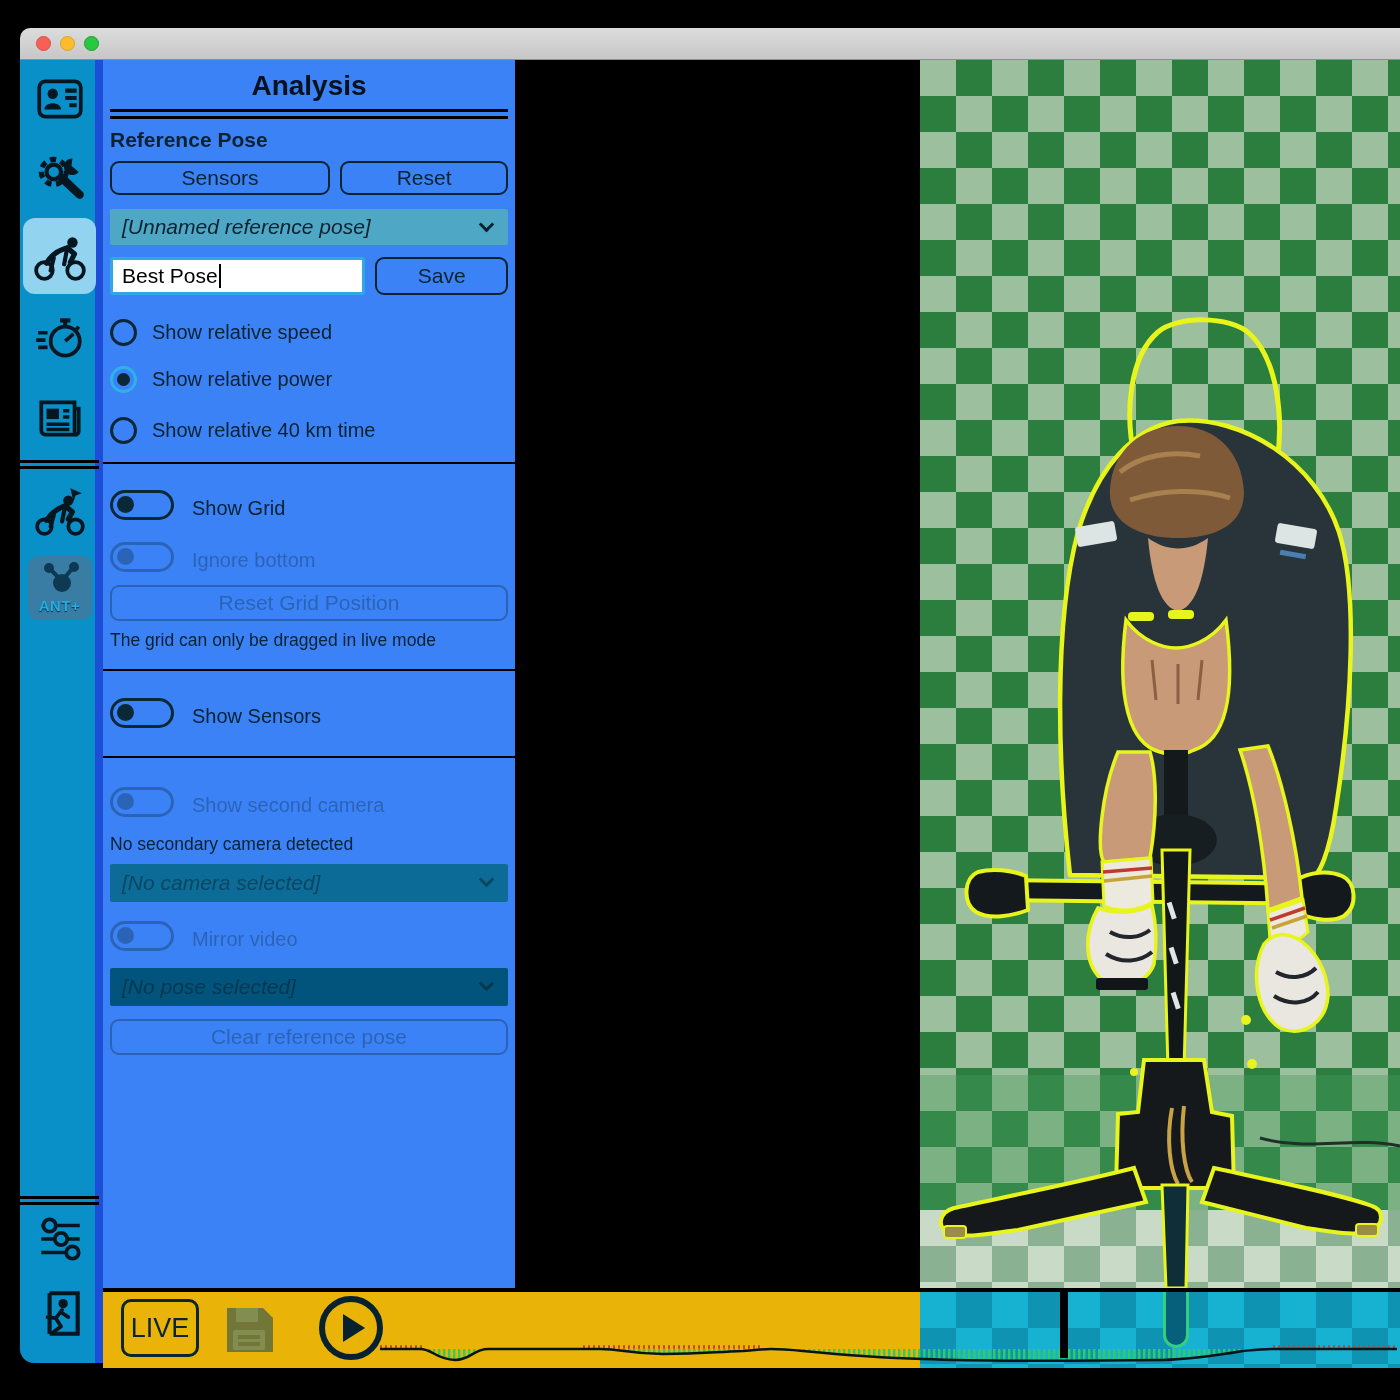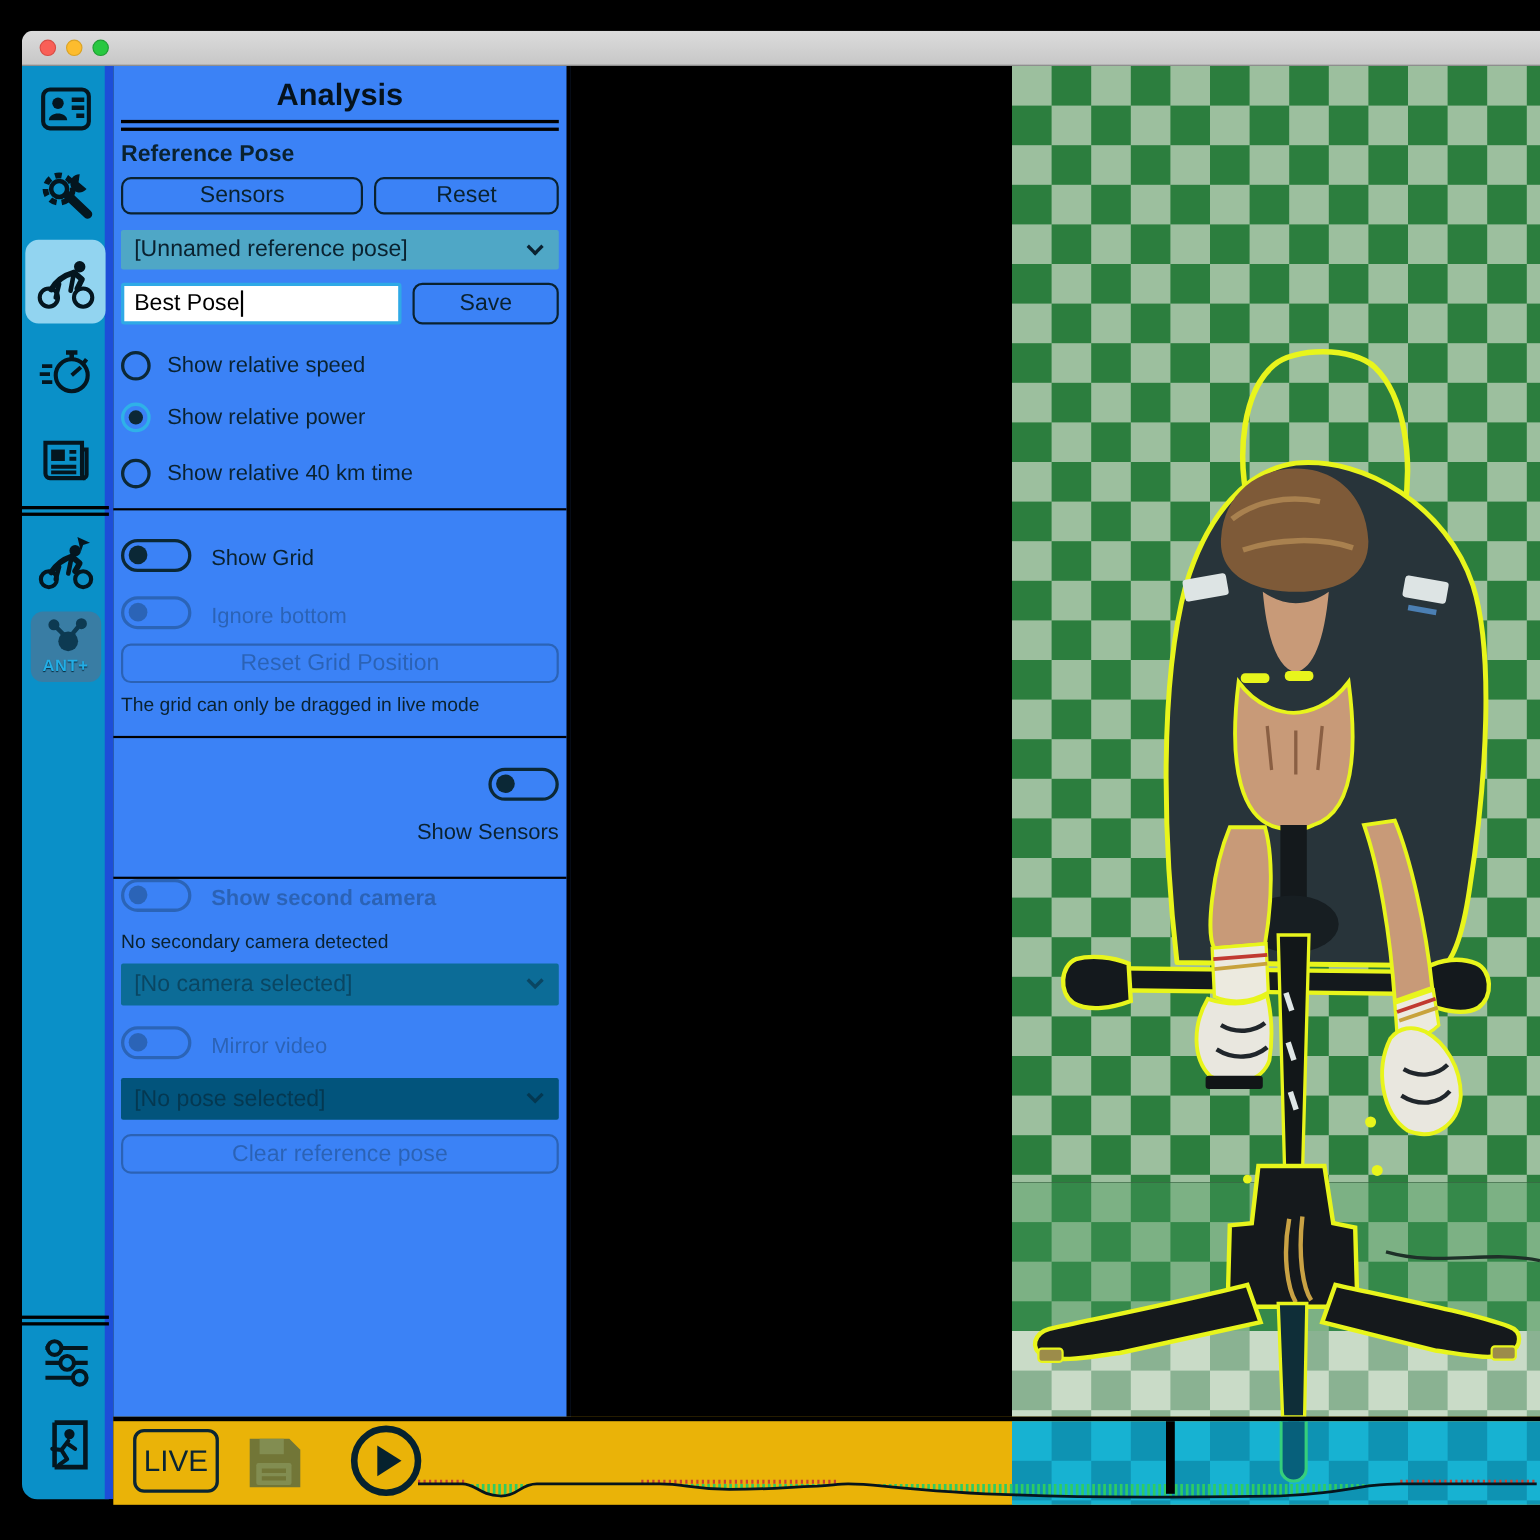"[Unnamed reference pose]" .select { font-style: none -> italic }
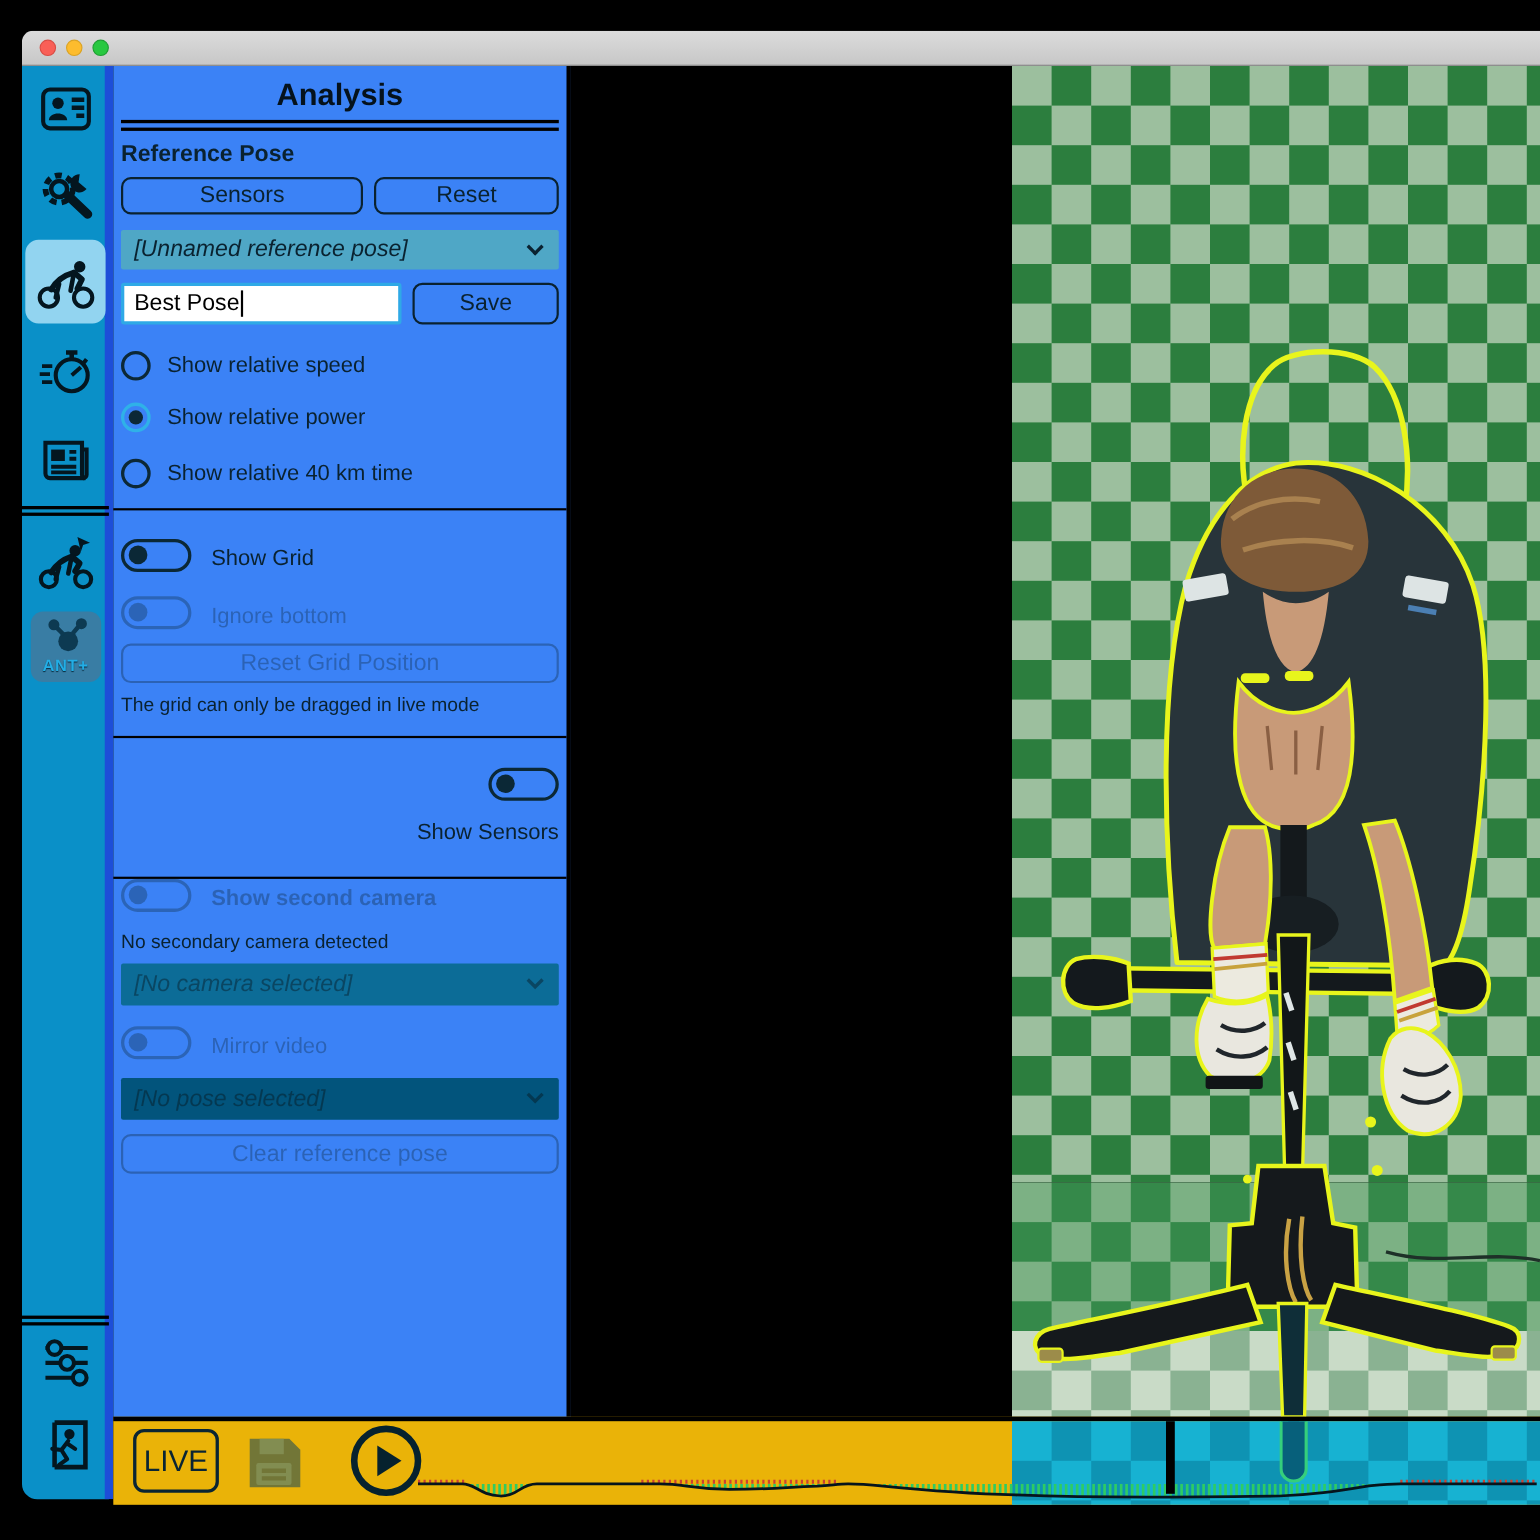"Show Sensors" div.toggle-row { flex-direction: column -> none }
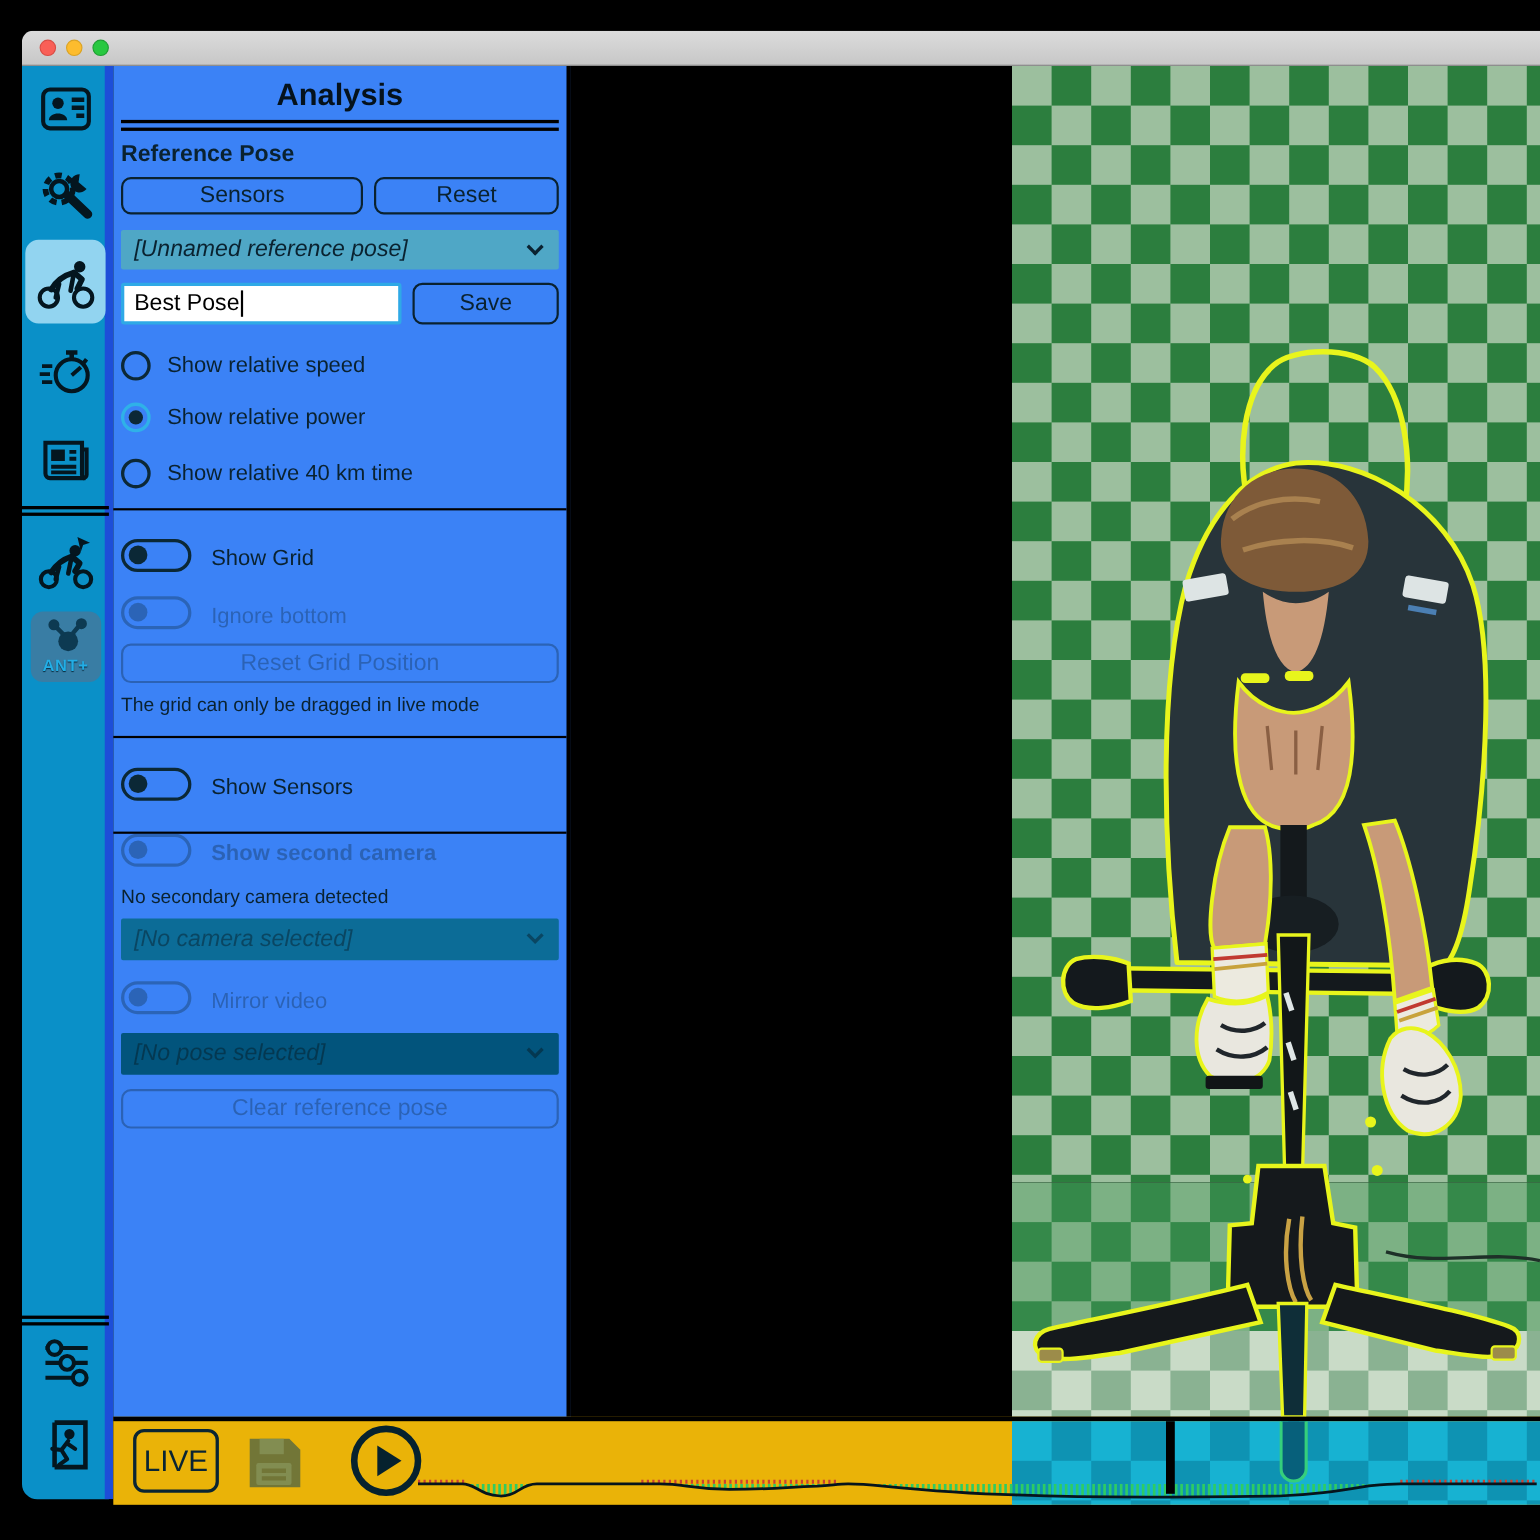"Show second camera" div.toggle-row { font-weight: bold -> none; margin-top: none -> 29px }
